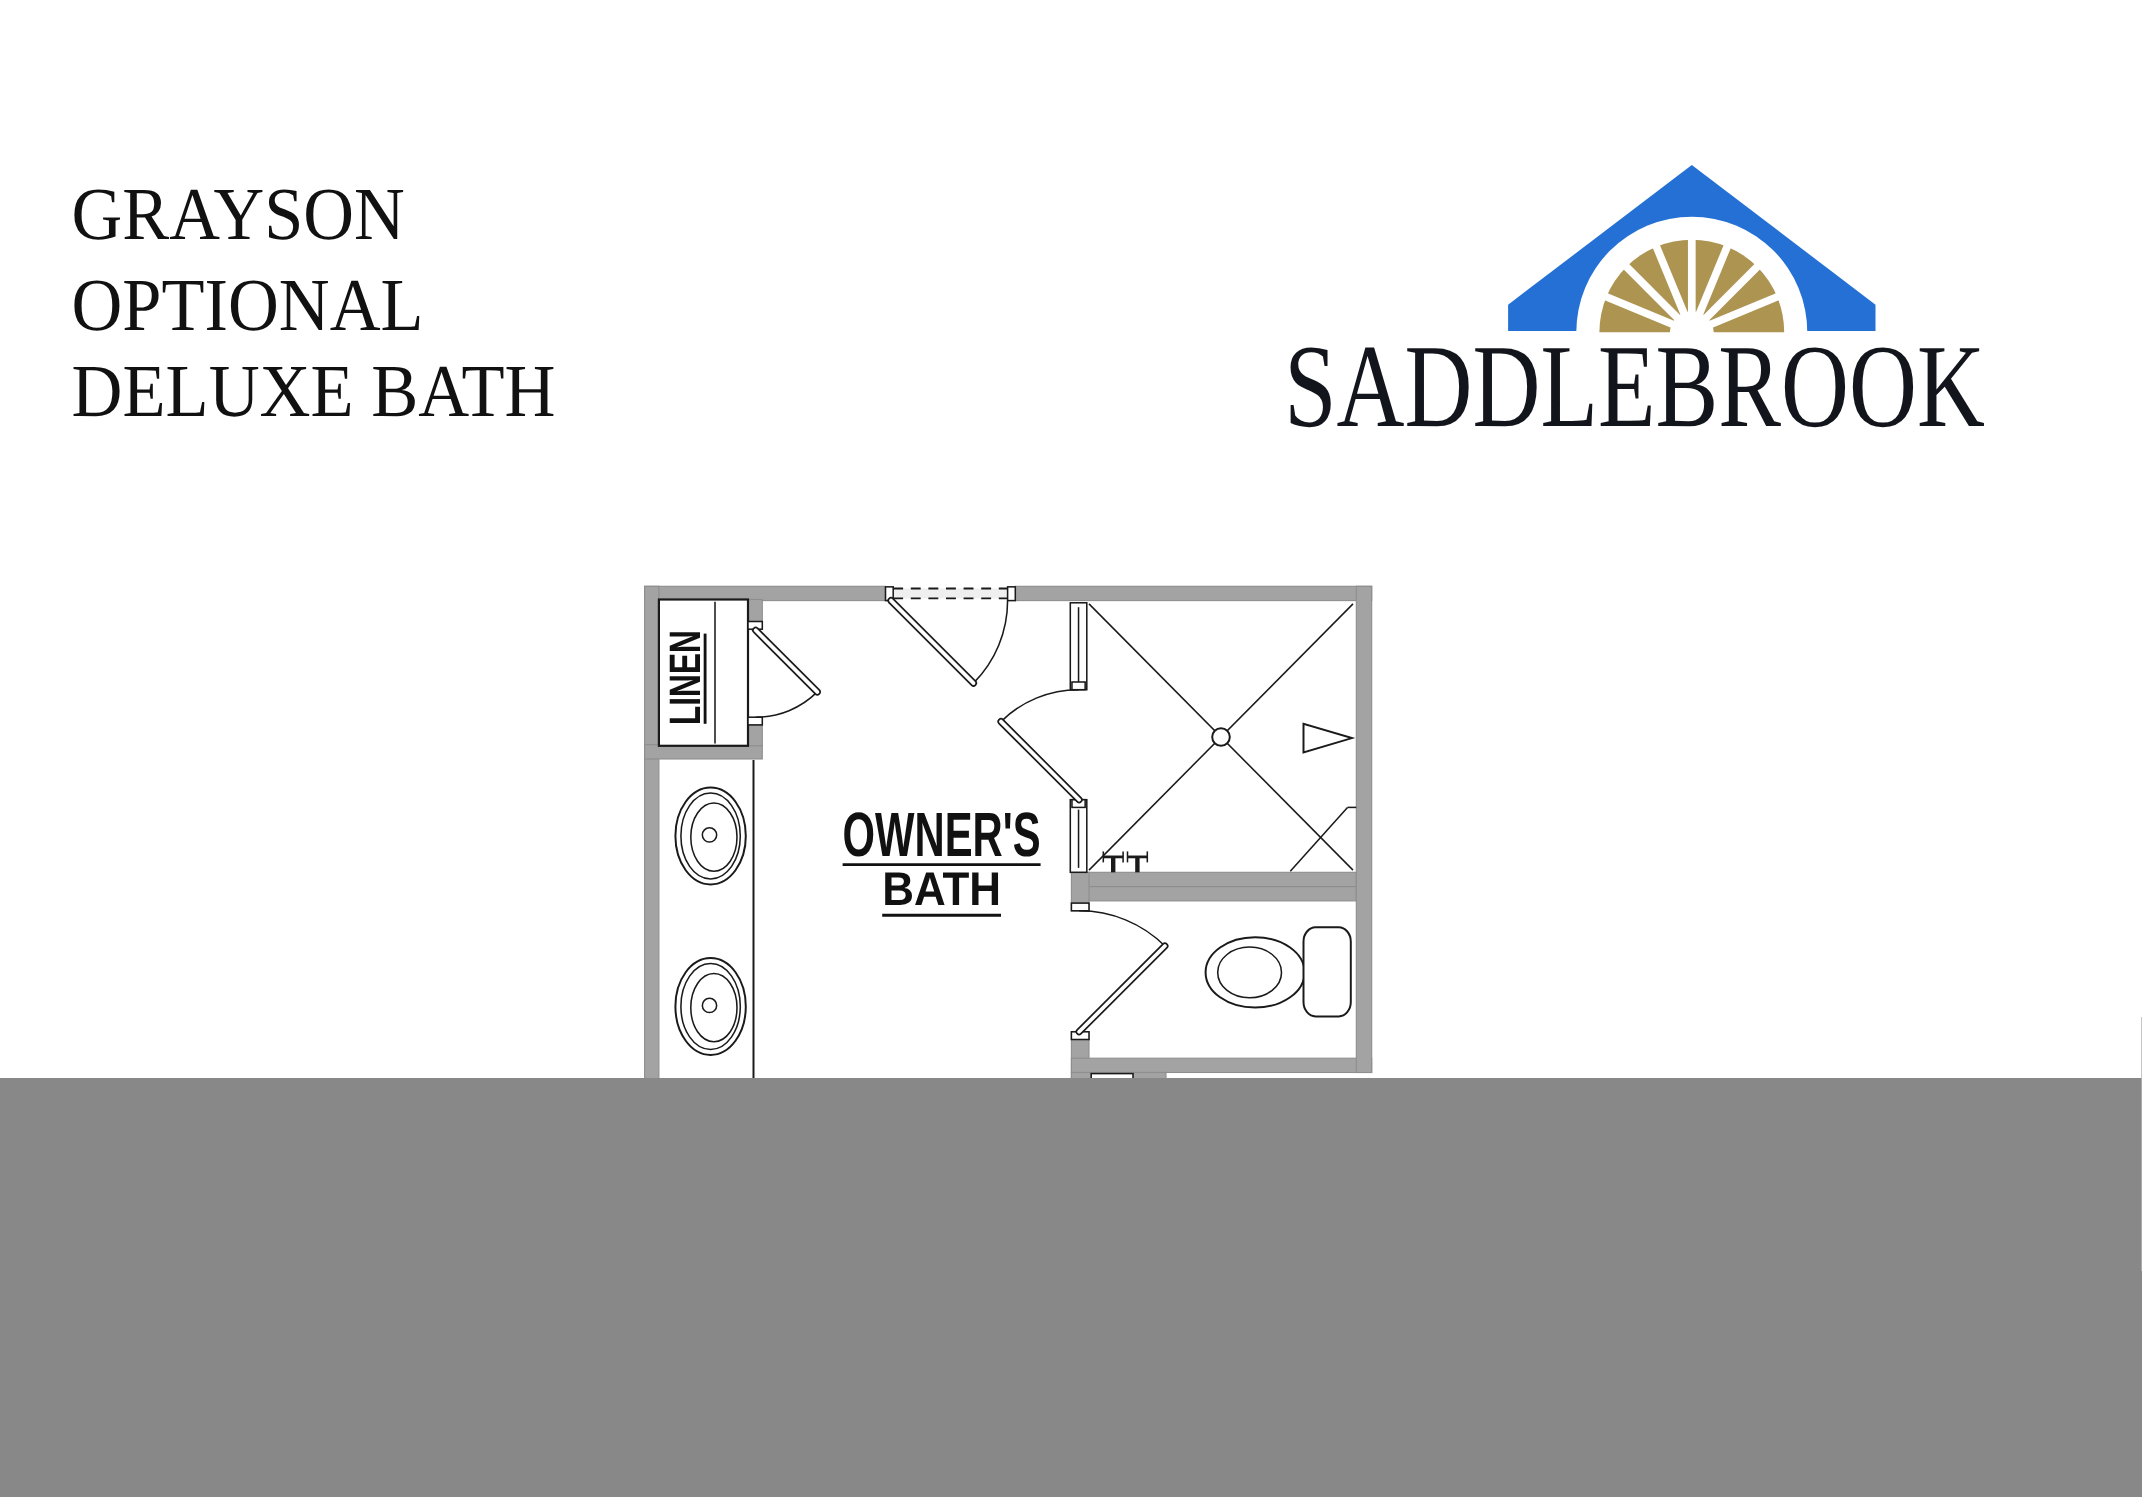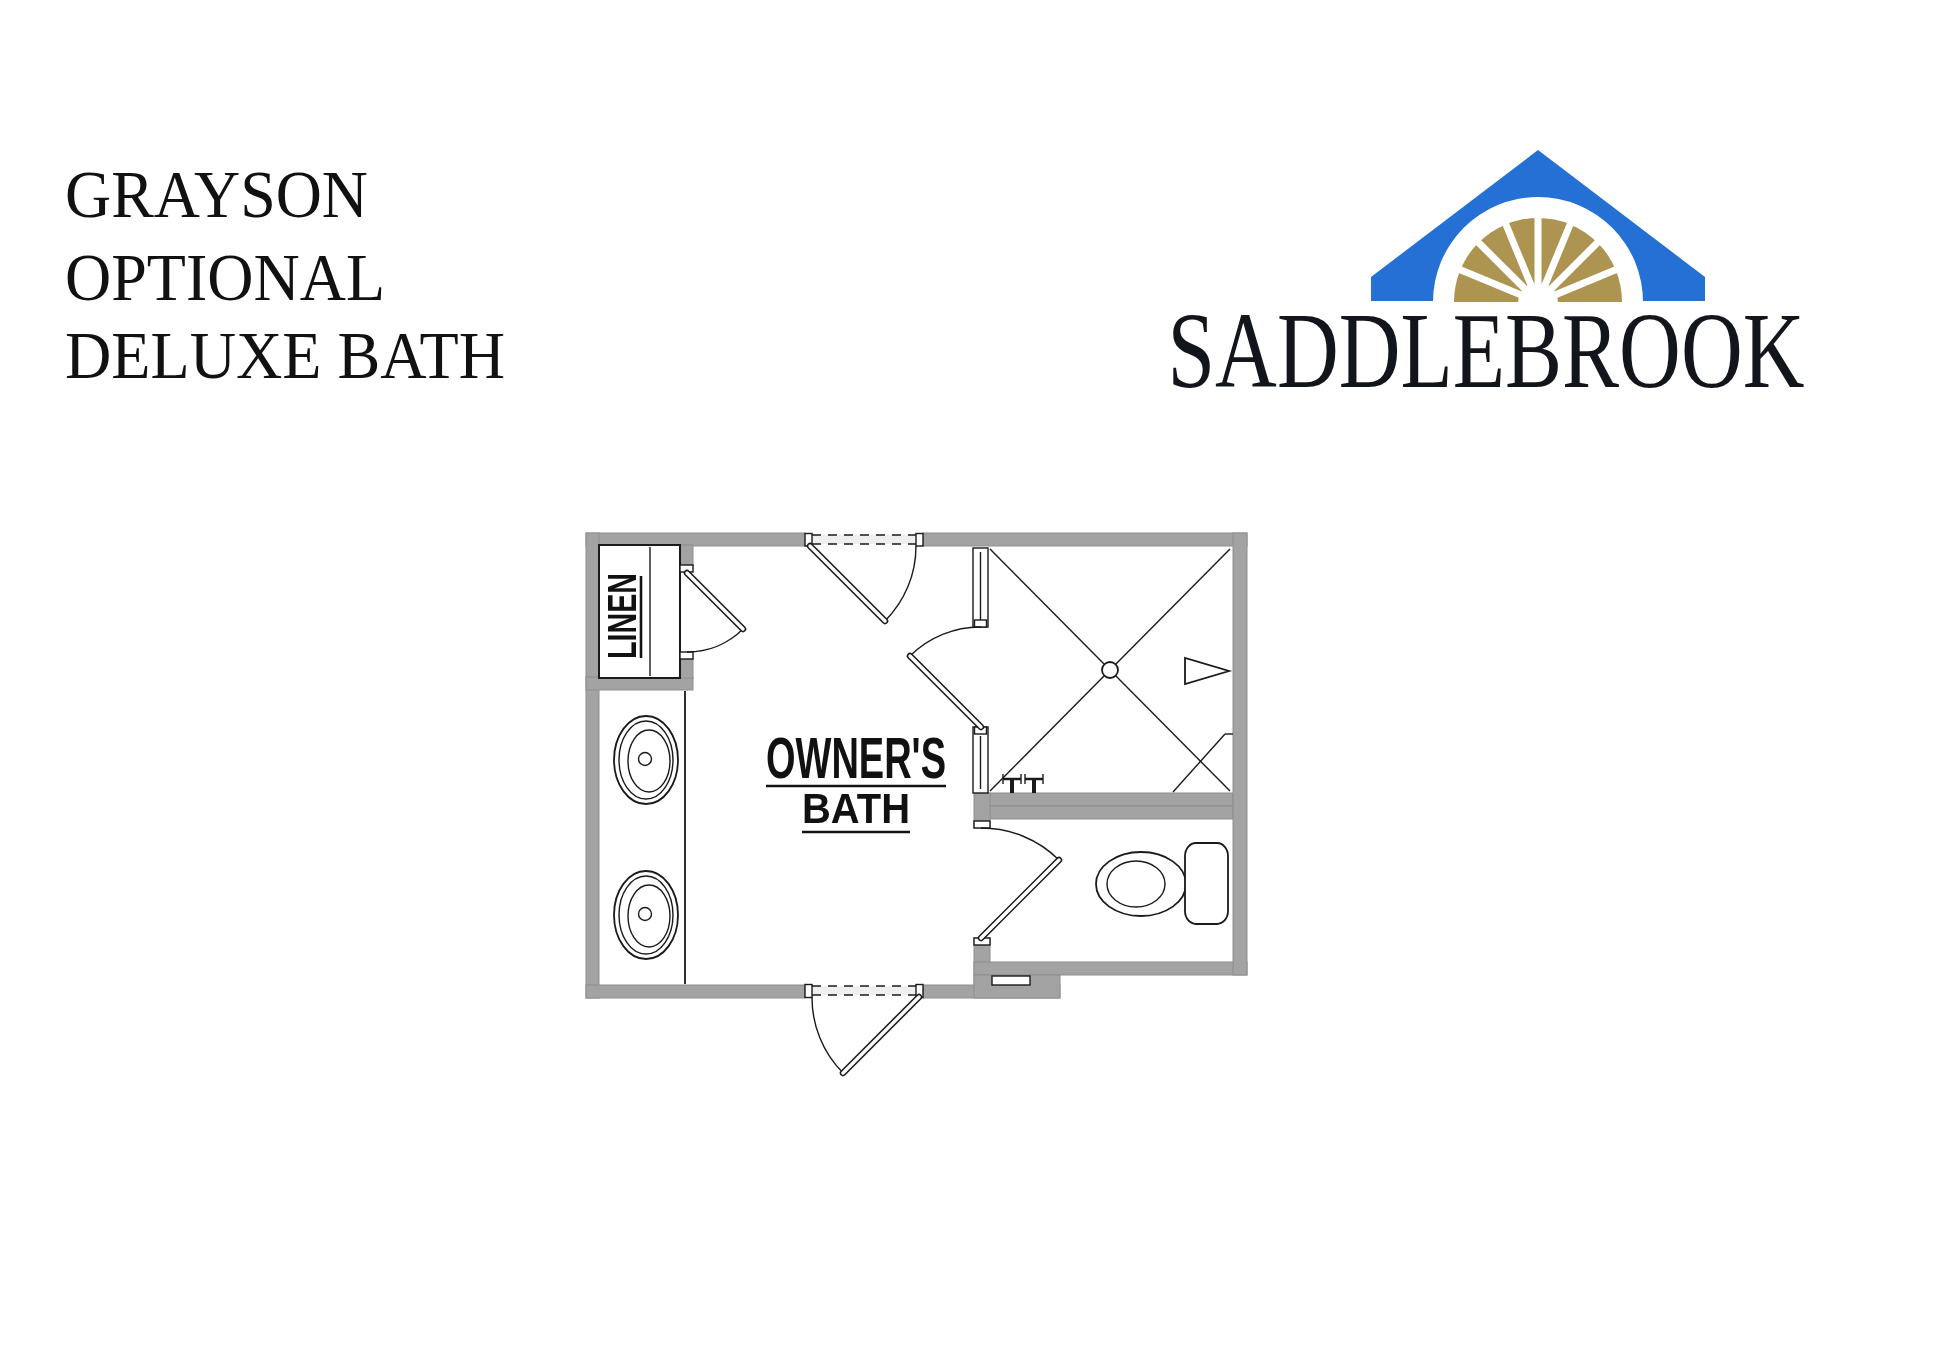"GRAYSON" #canvas { height: 1361px -> 980px }
